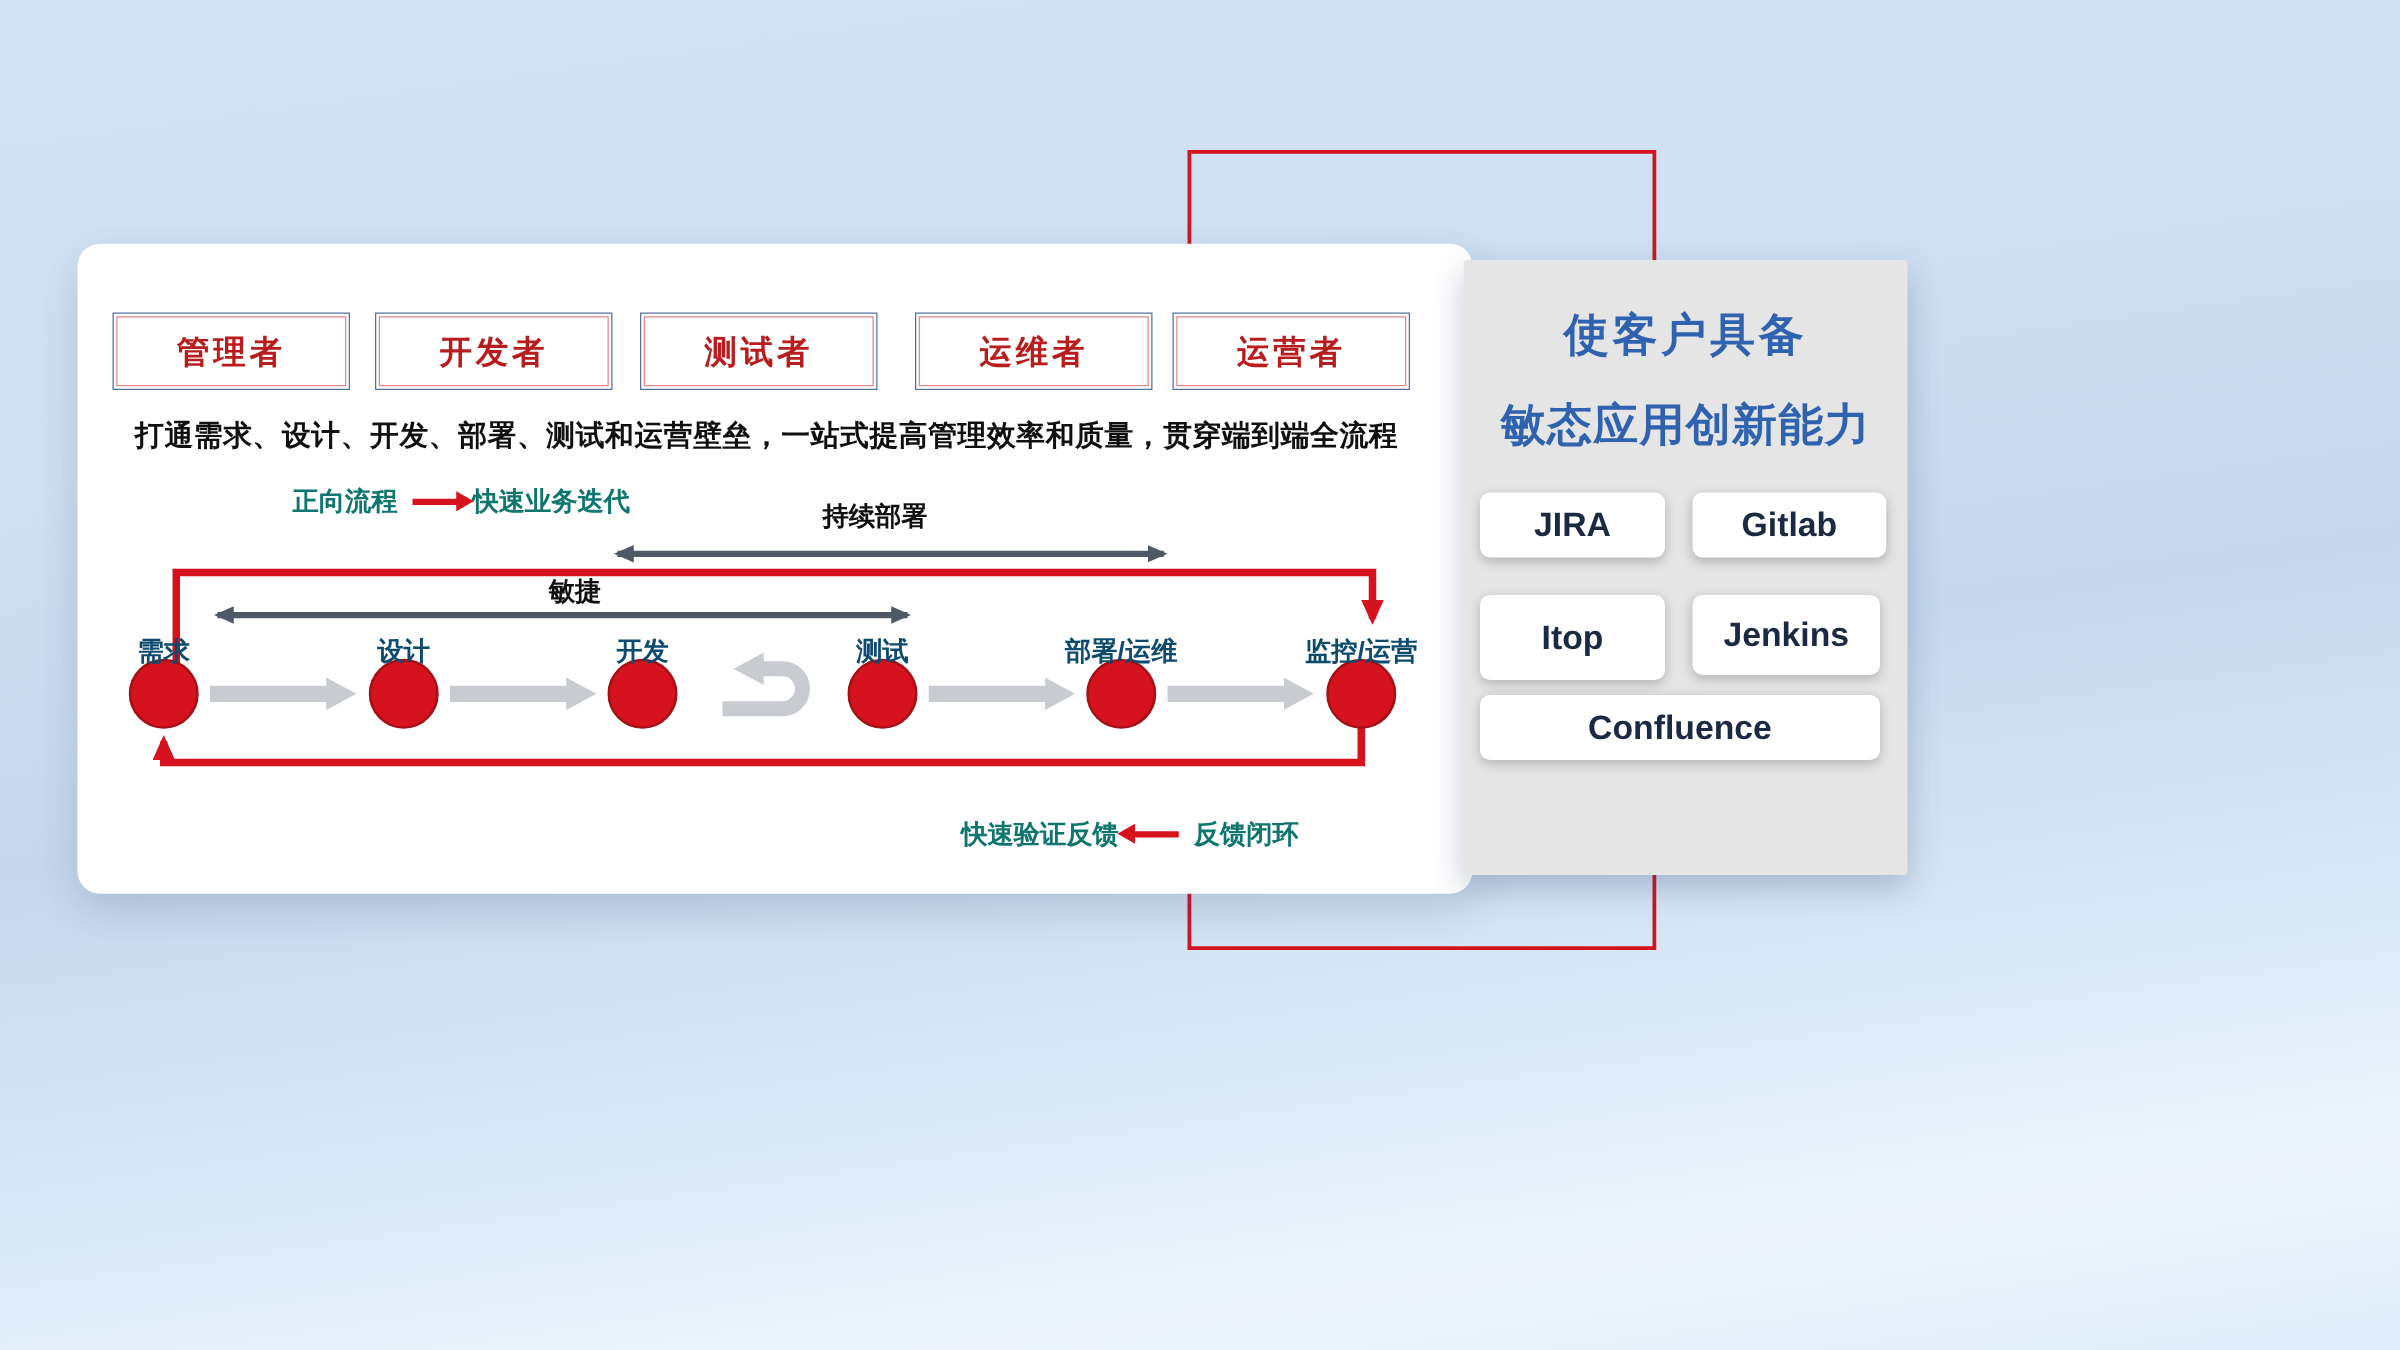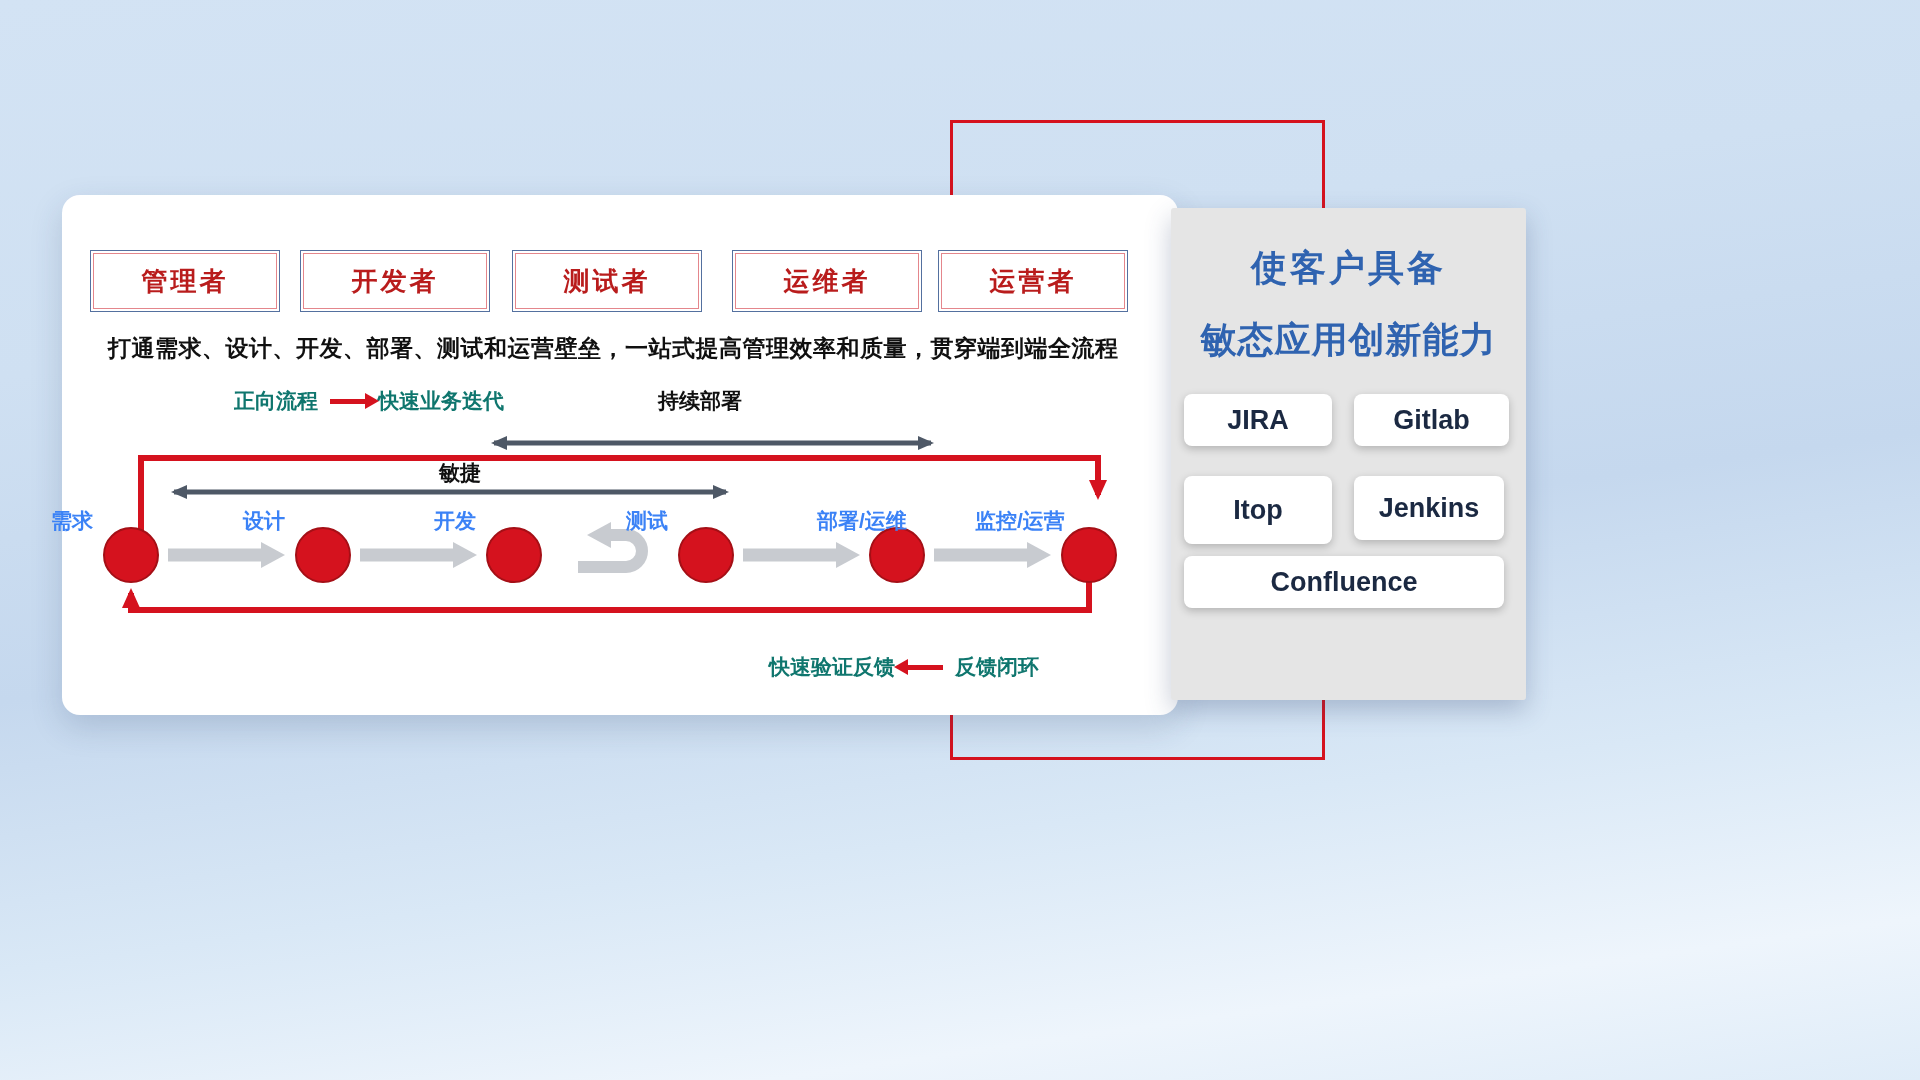"持续部署" .label-cd { top: 192px -> 204px }
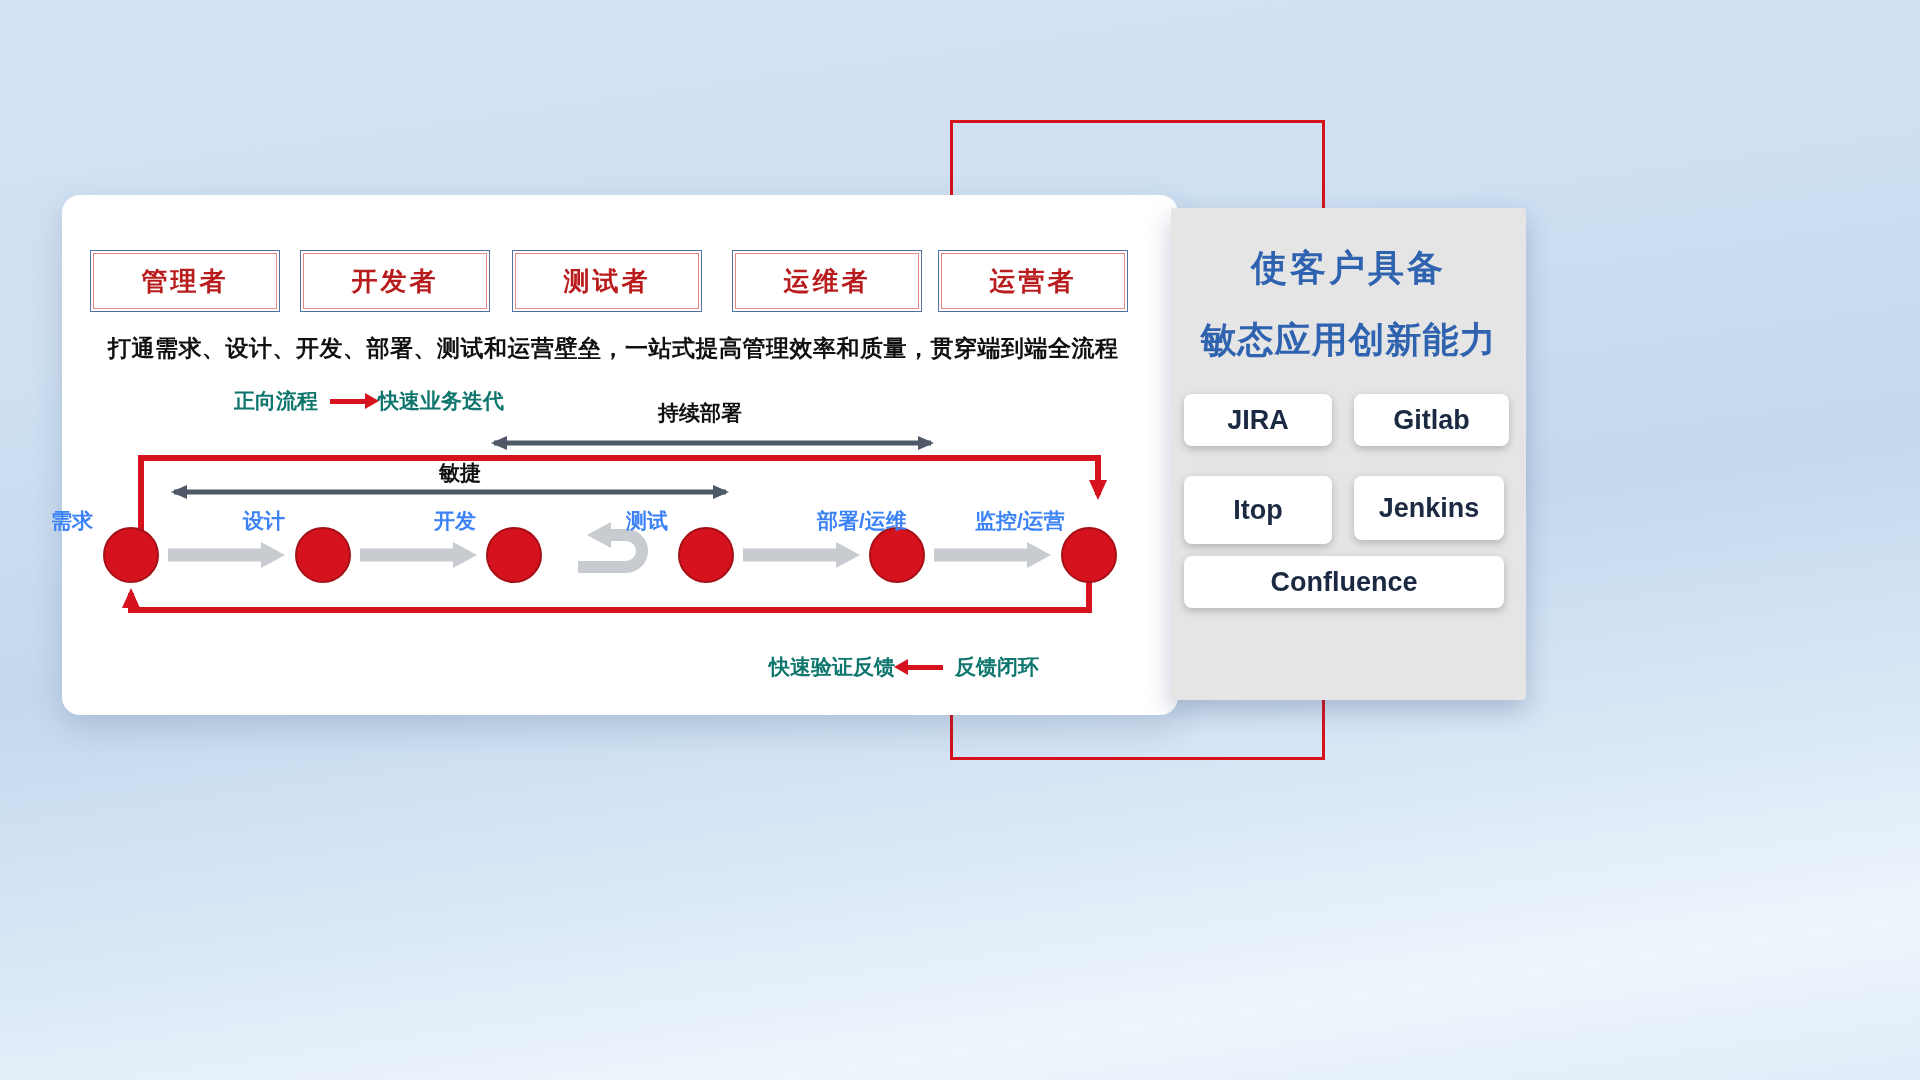"需求" .stage-label { color: #3b82f6 -> #0c4a6e; text-align: left -> center }
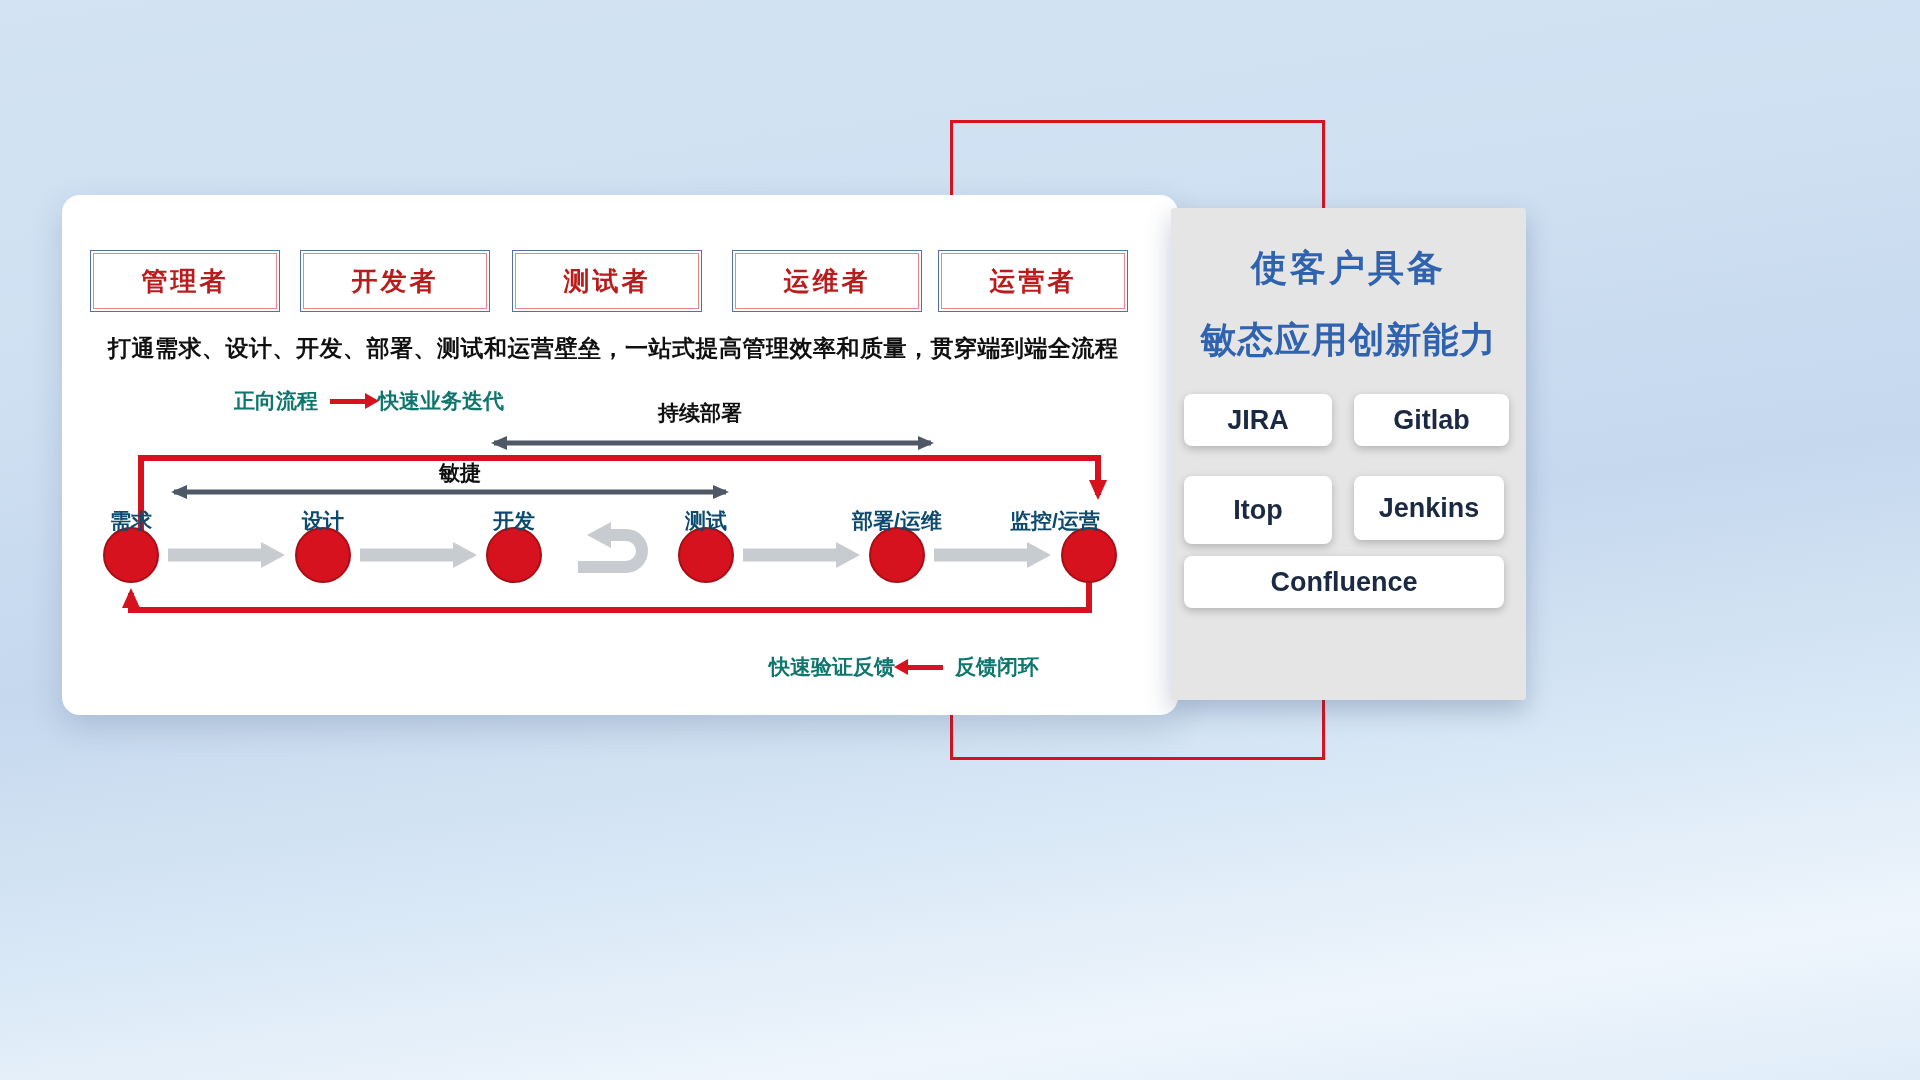"监控/运营" div.stage-label { left: 913px -> 947px }
